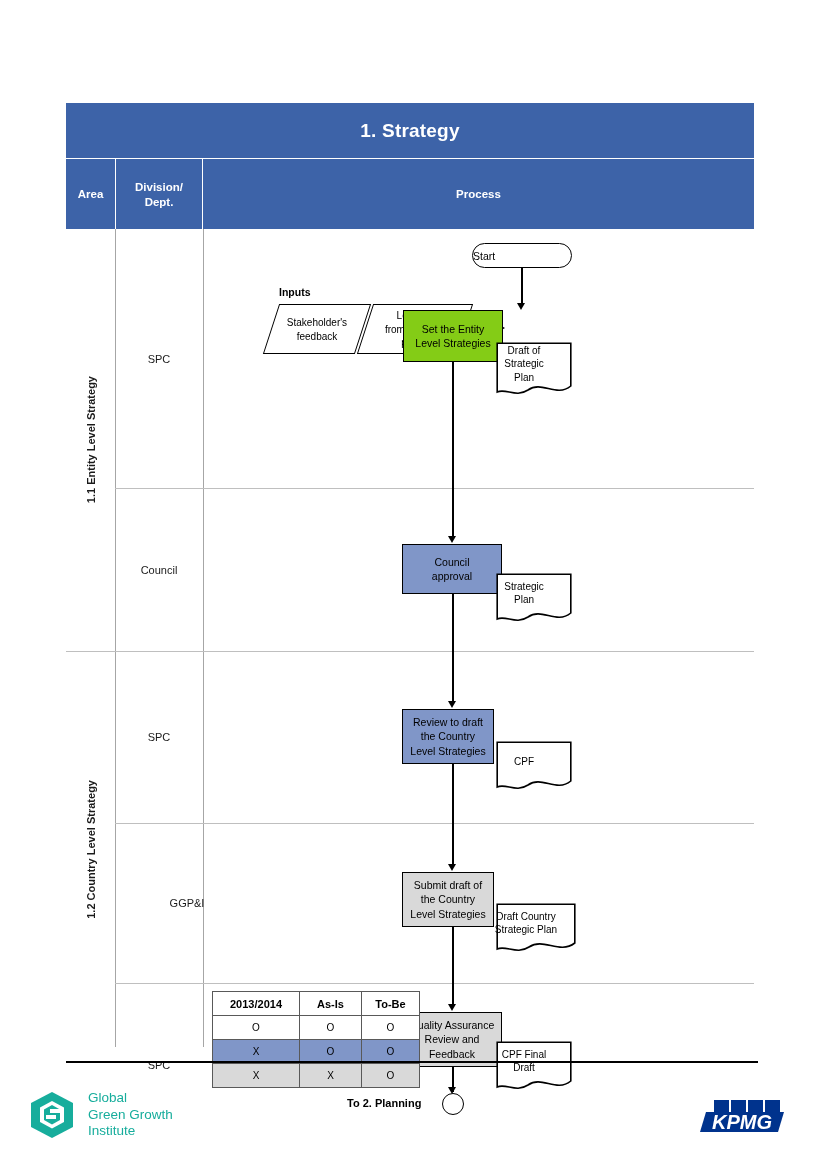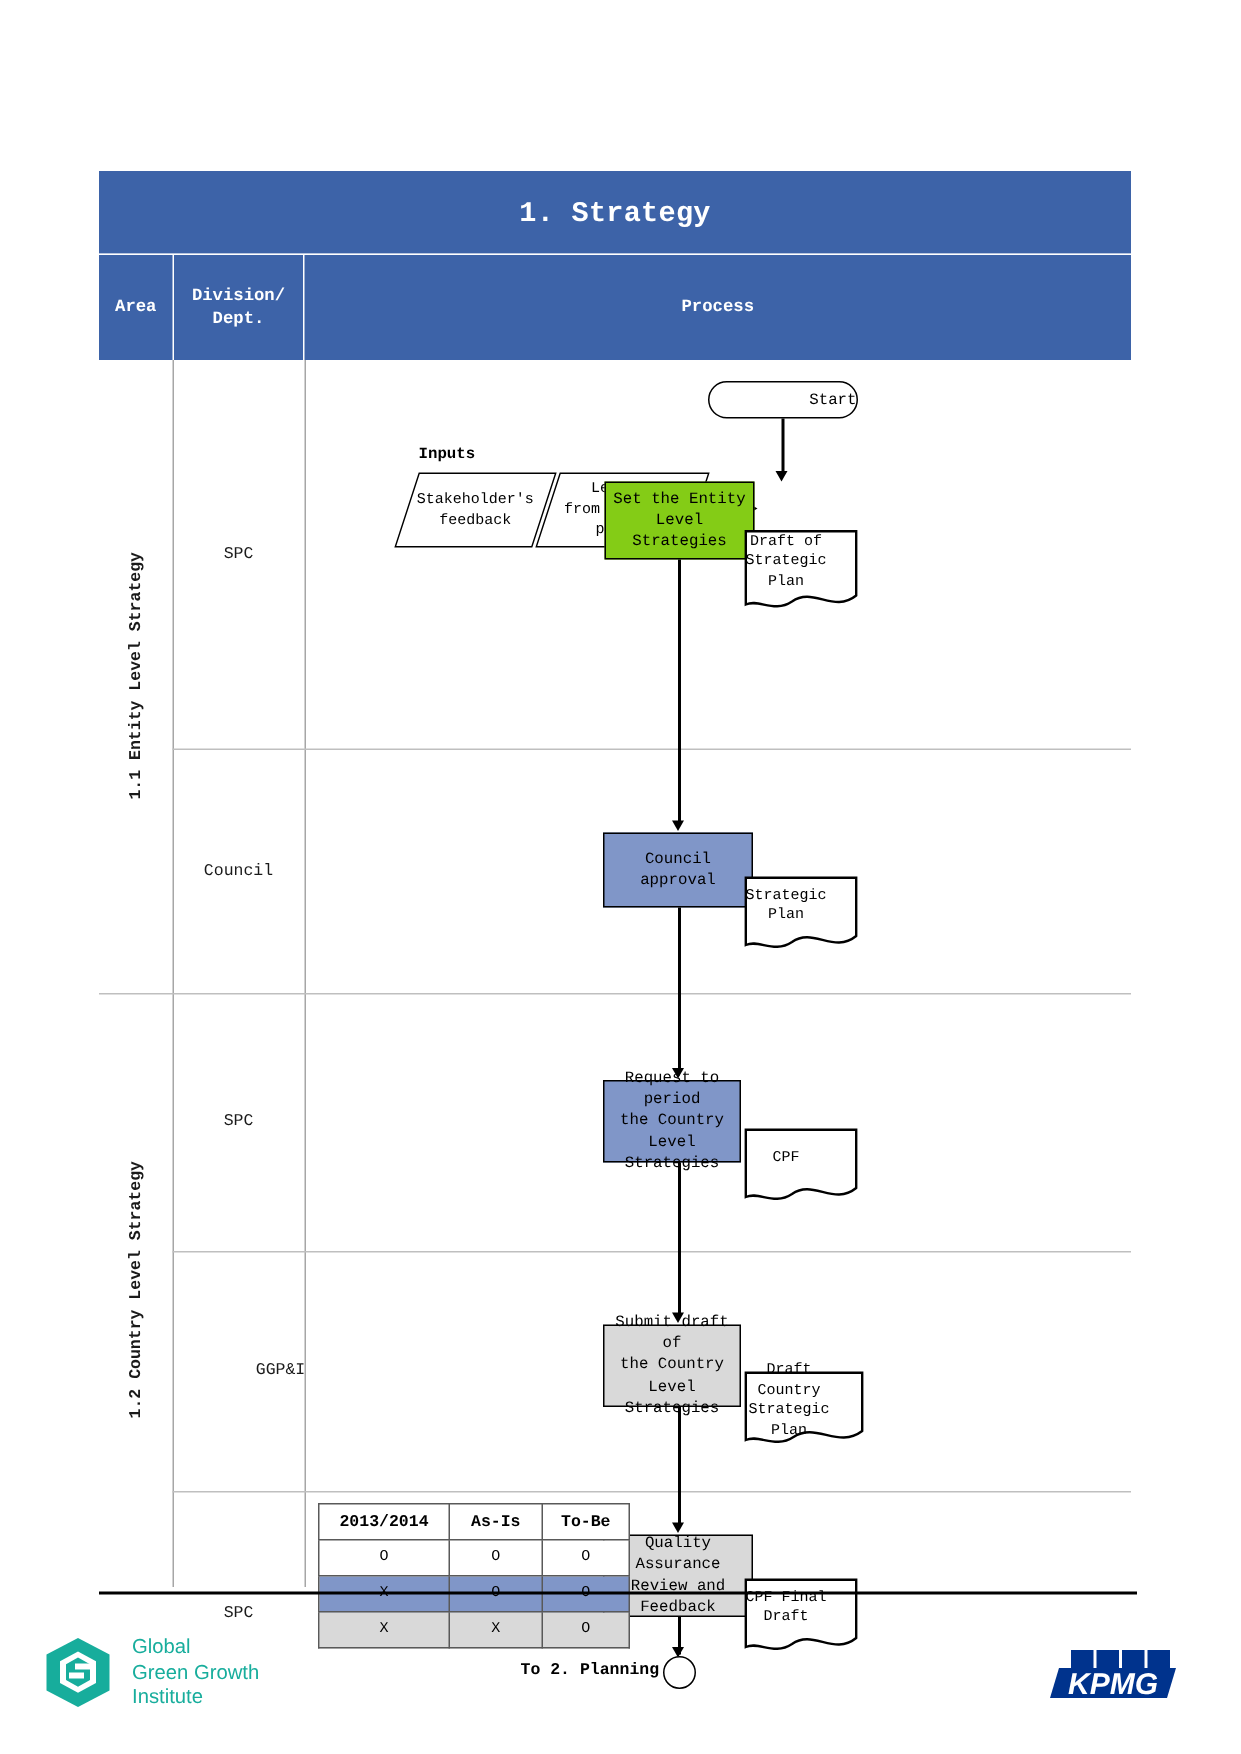"1. Strategy" .grid { font-family: Liberation Mono, monospace -> none; top: 114px -> 103px }
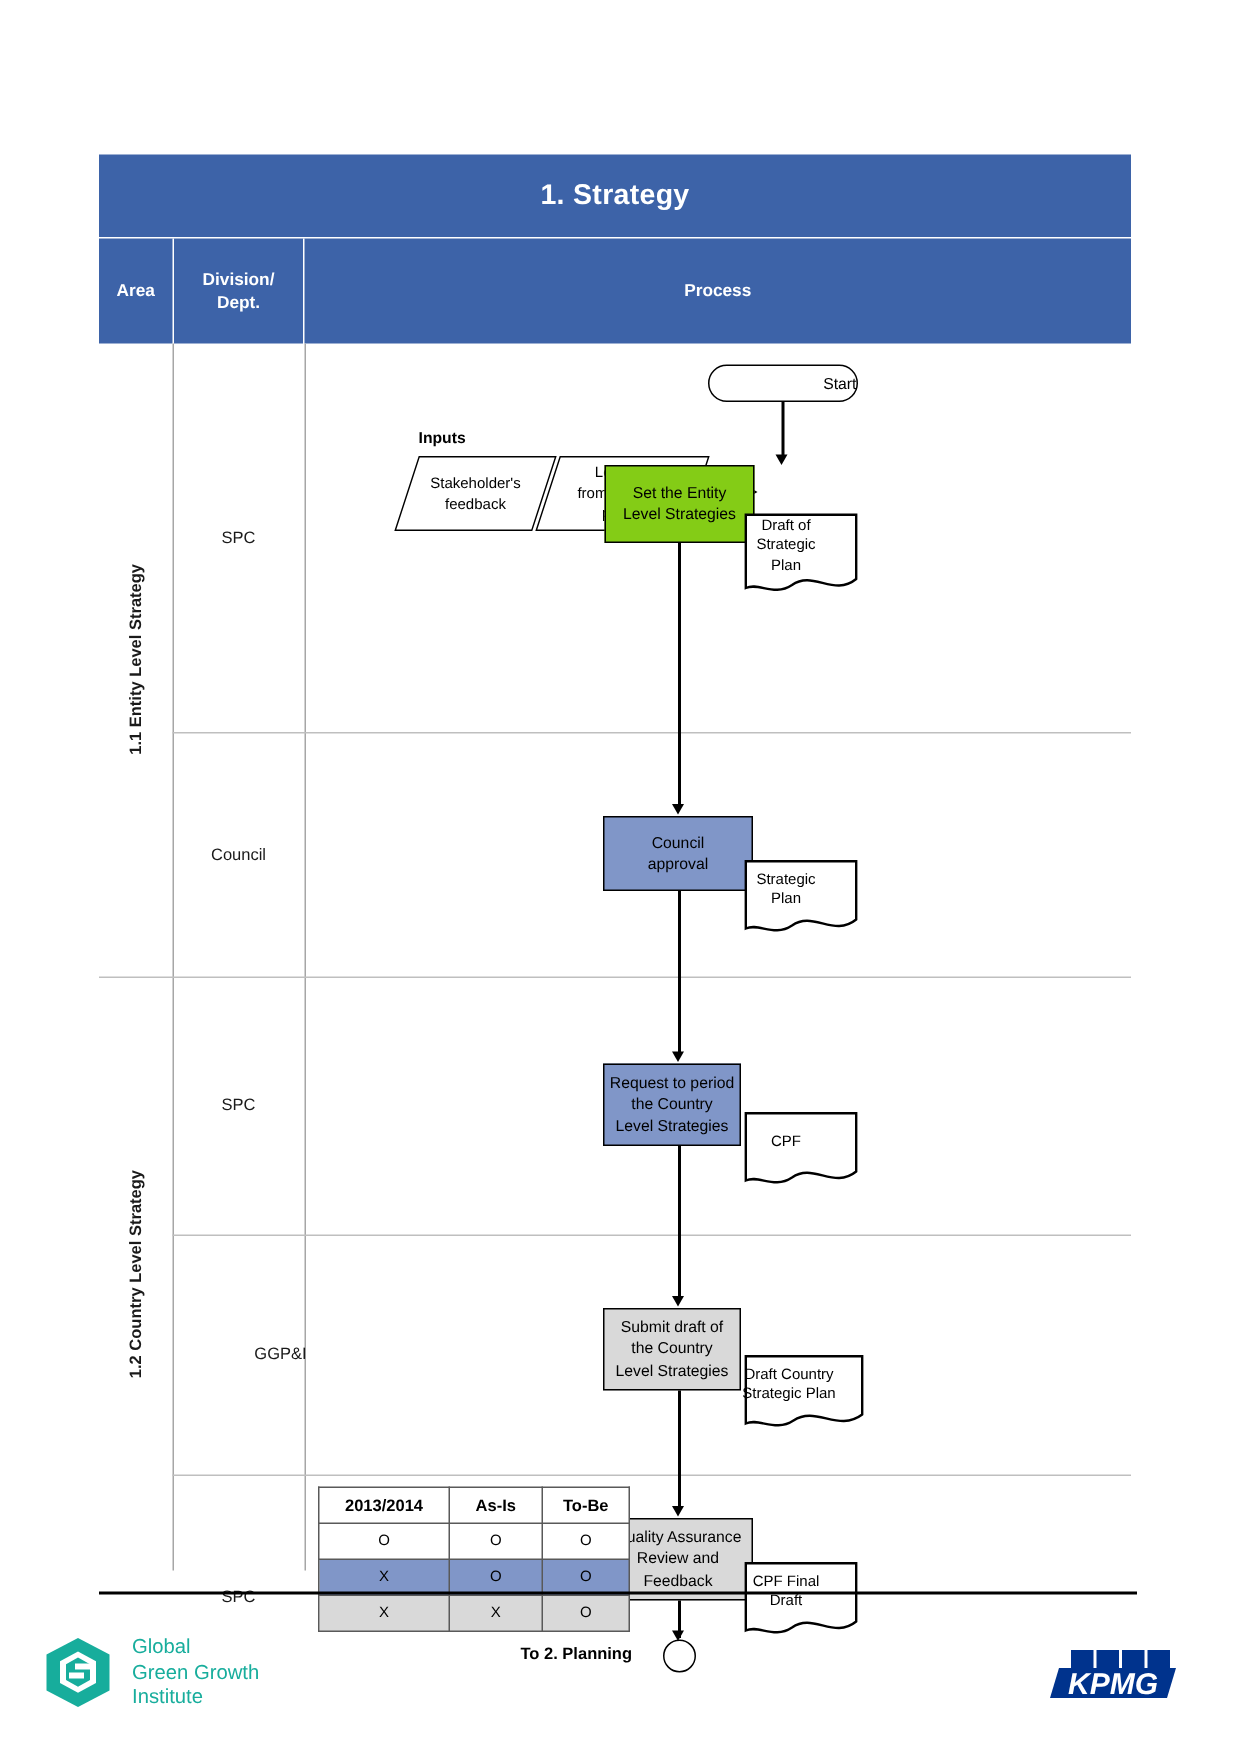"Start" .terminator { justify-content: flex-end -> flex-start }
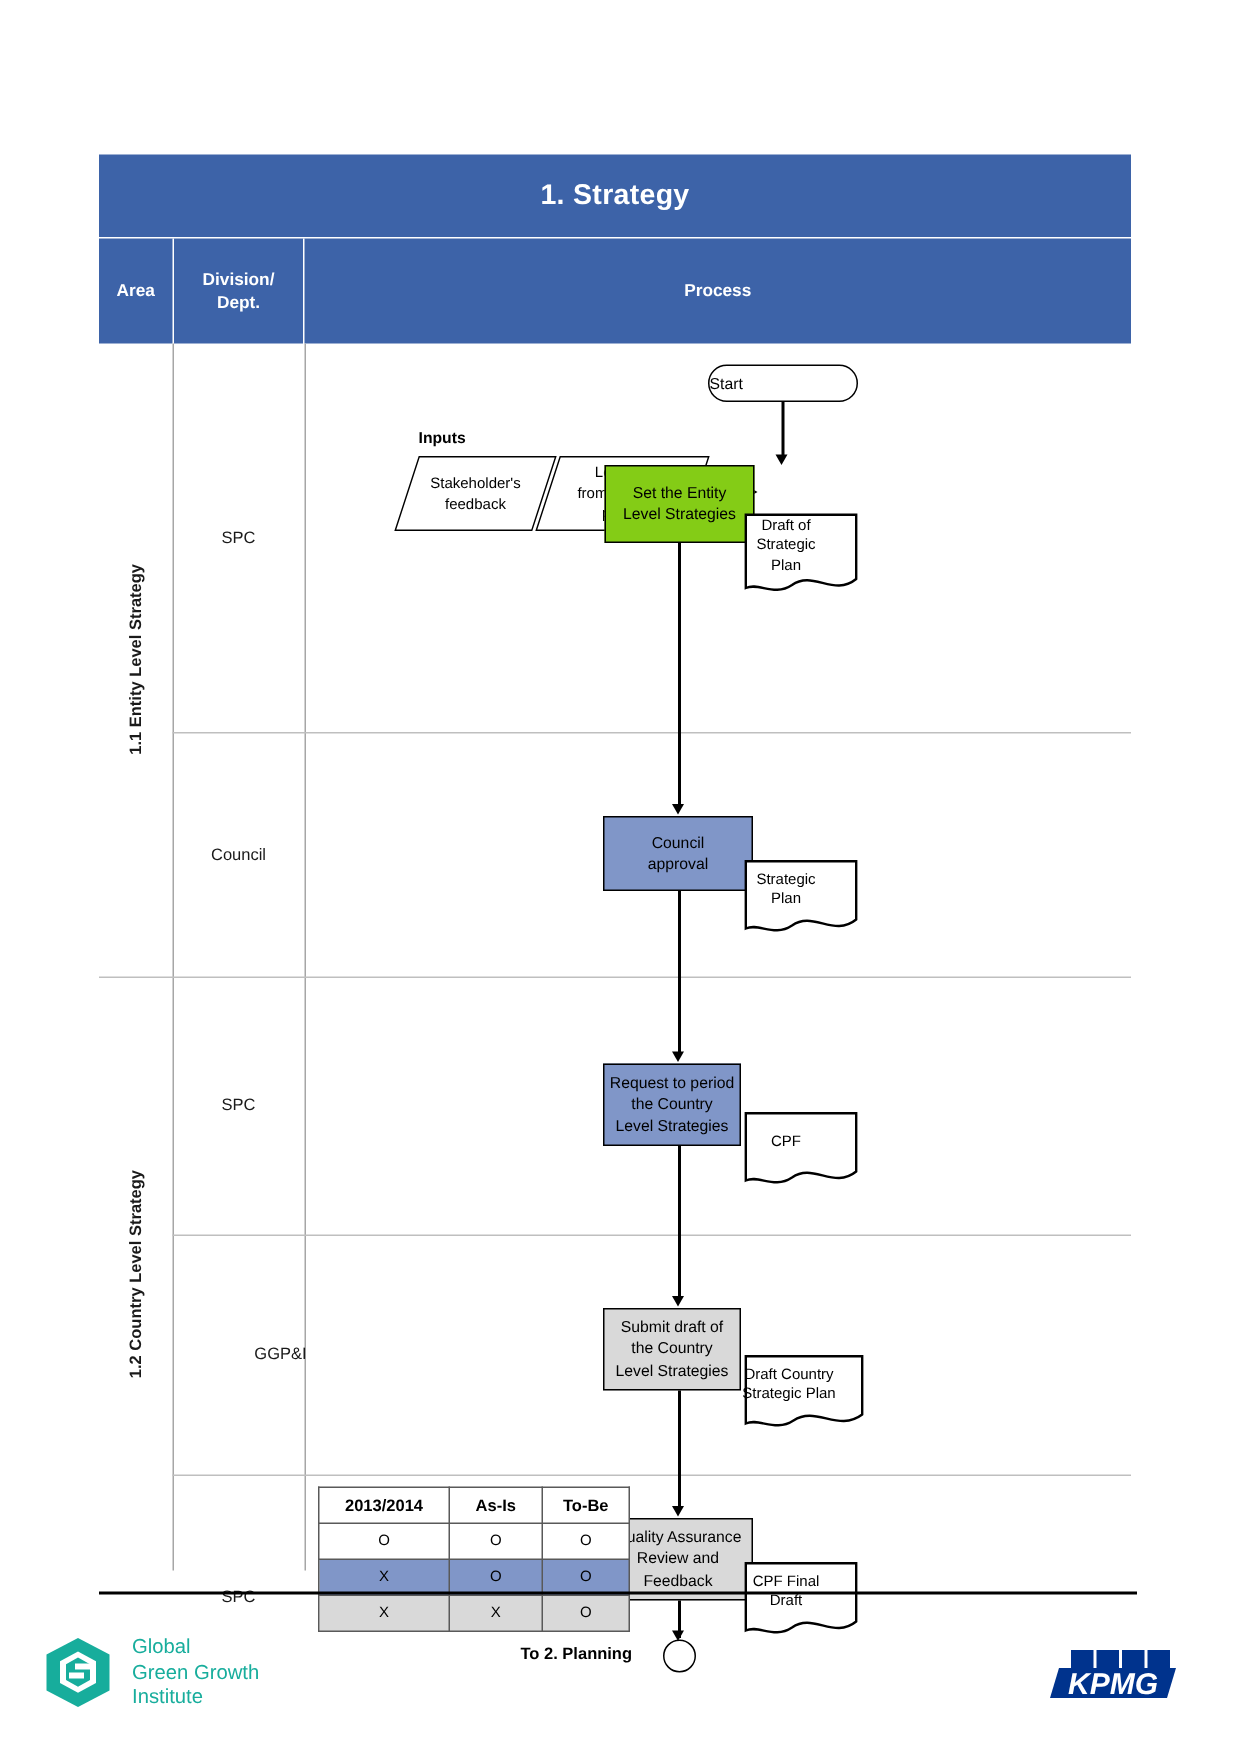"Request to period" div { text: Request to period -> Review to draft }
